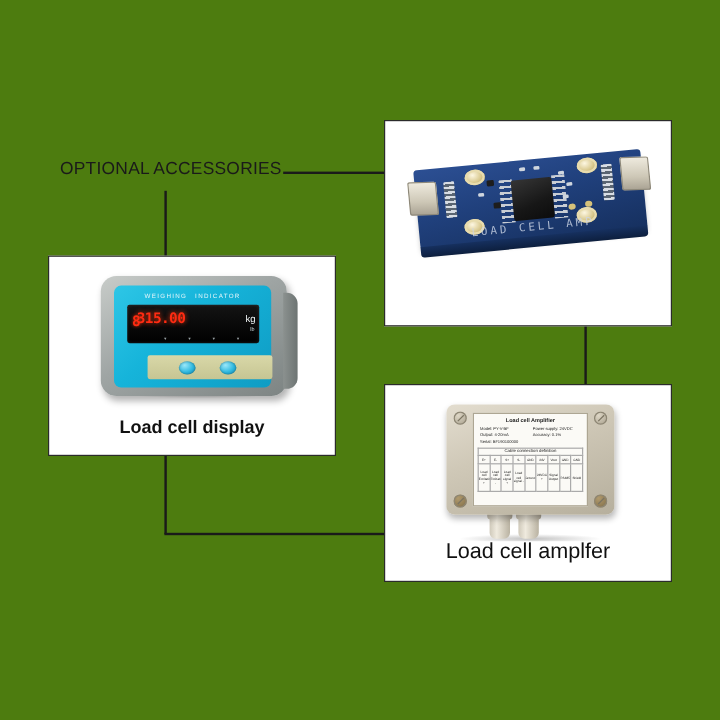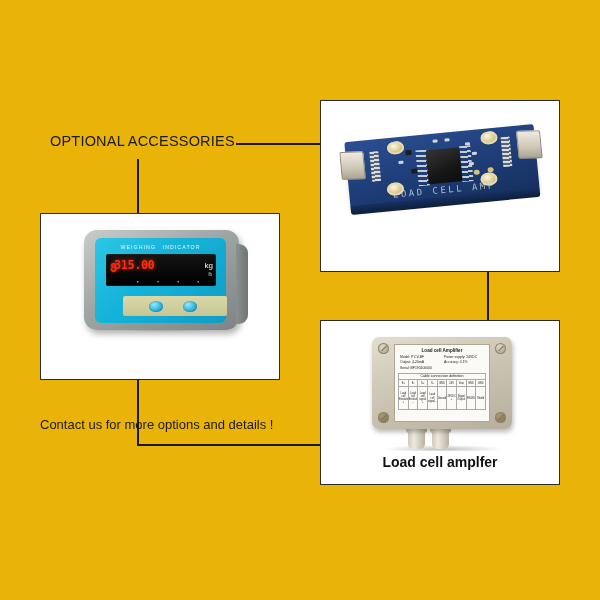"OPTIONAL ACCESSORIES" #stage { background: #eab308 -> #4d7c0f }
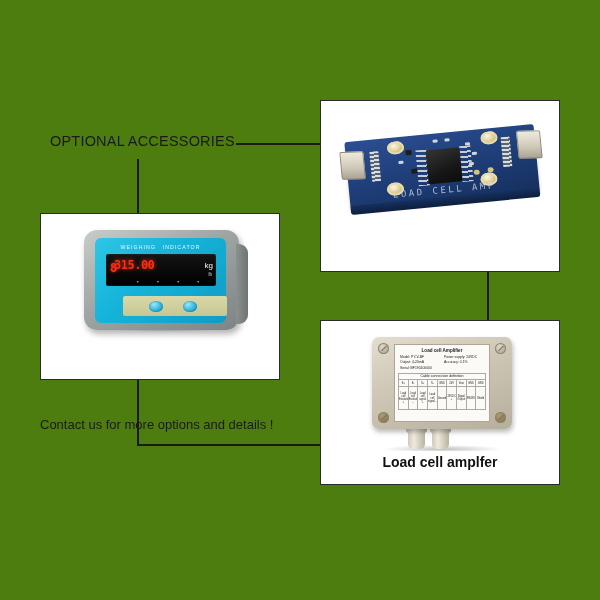"Load cell display" div.card-label { html: none -> <div>Load cell display</div> }
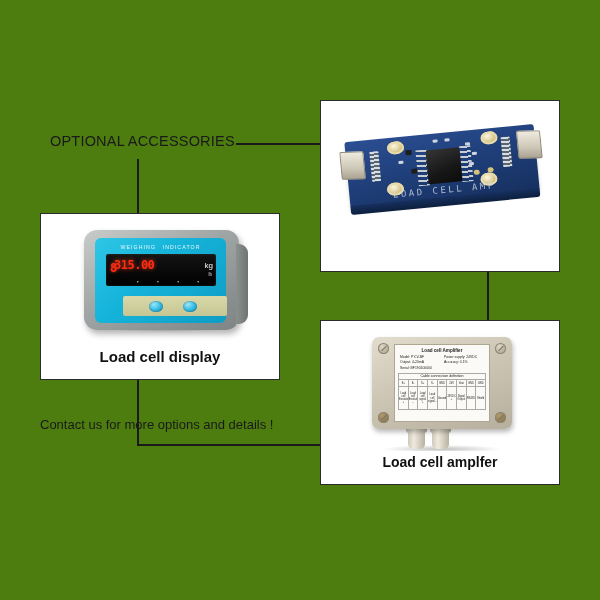"Contact us for more options" div.free-text { html: <div>Contact us for more options and details !</div> -> none }
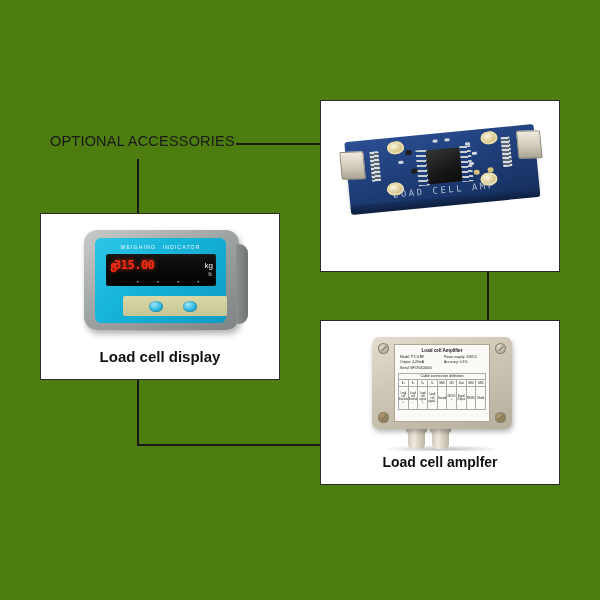"Load cell amplfer" #label-amp { font-size: 14px -> 18px; font-weight: bold -> normal }
